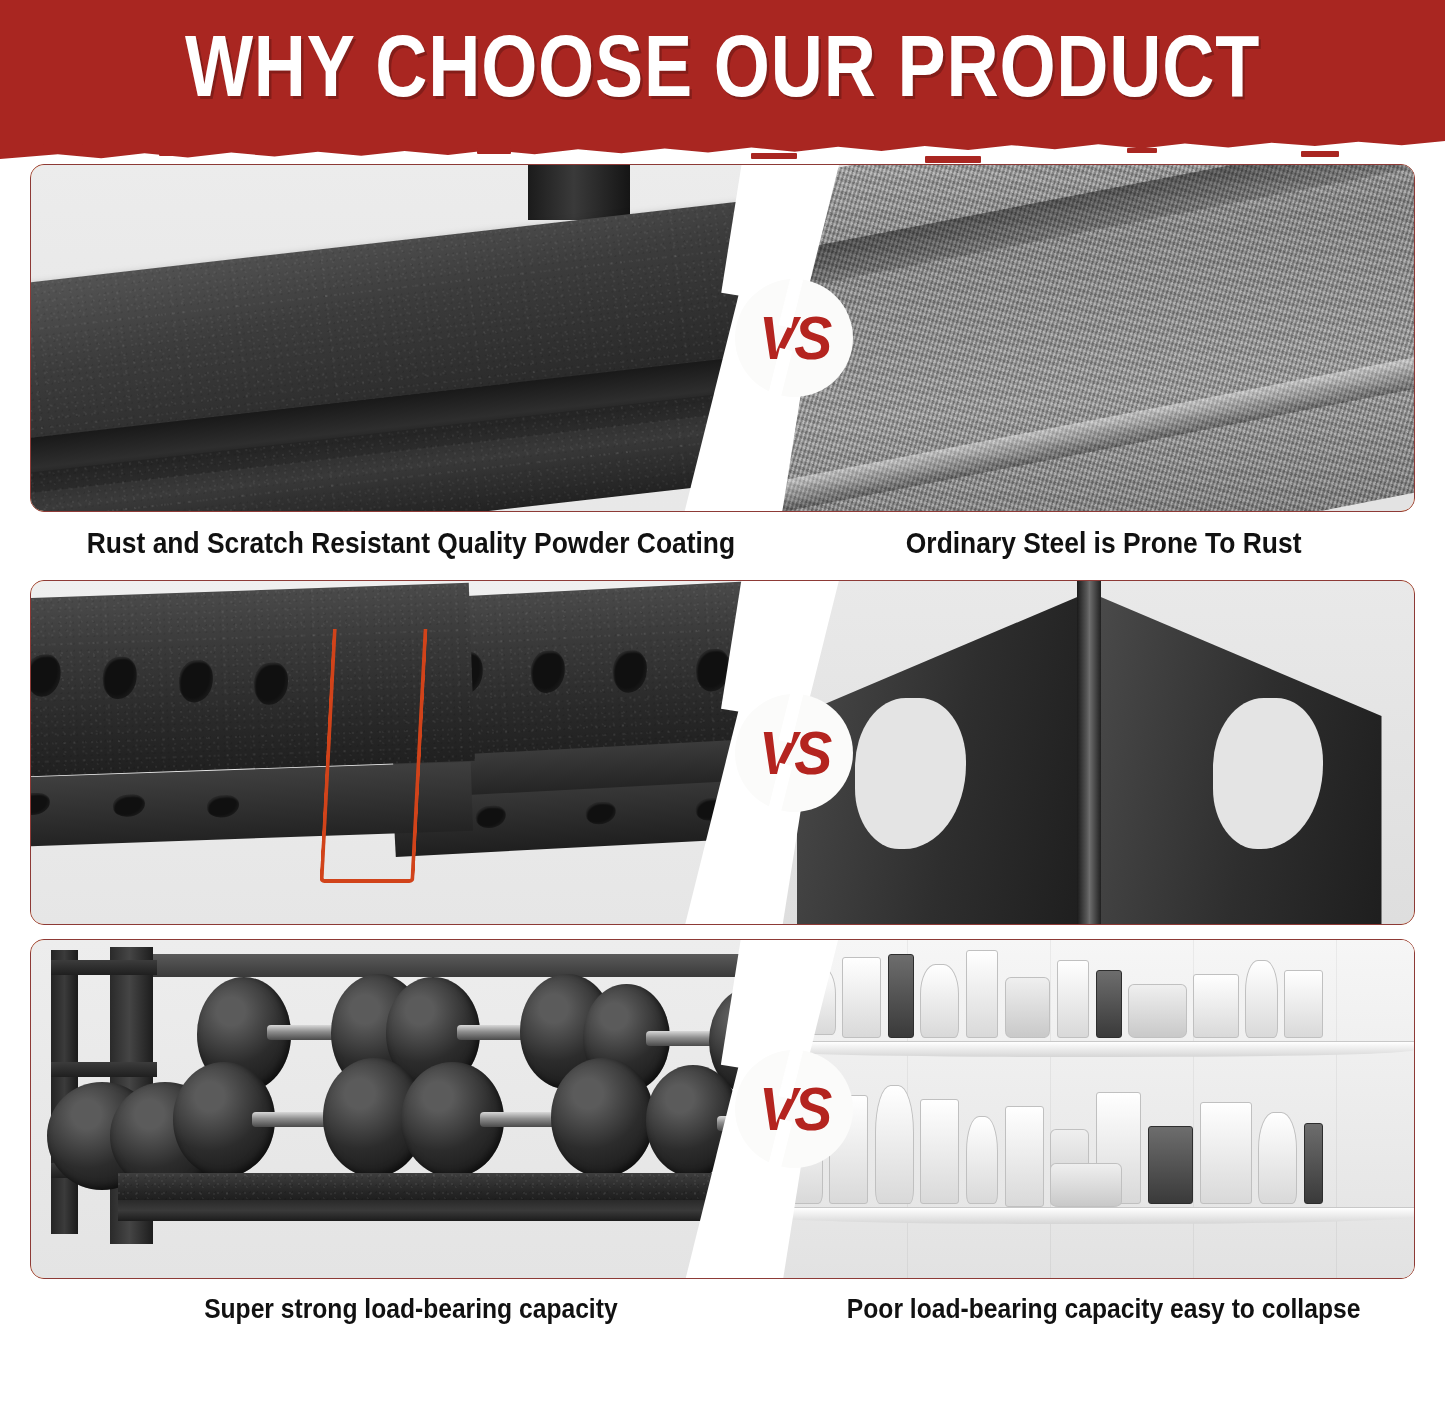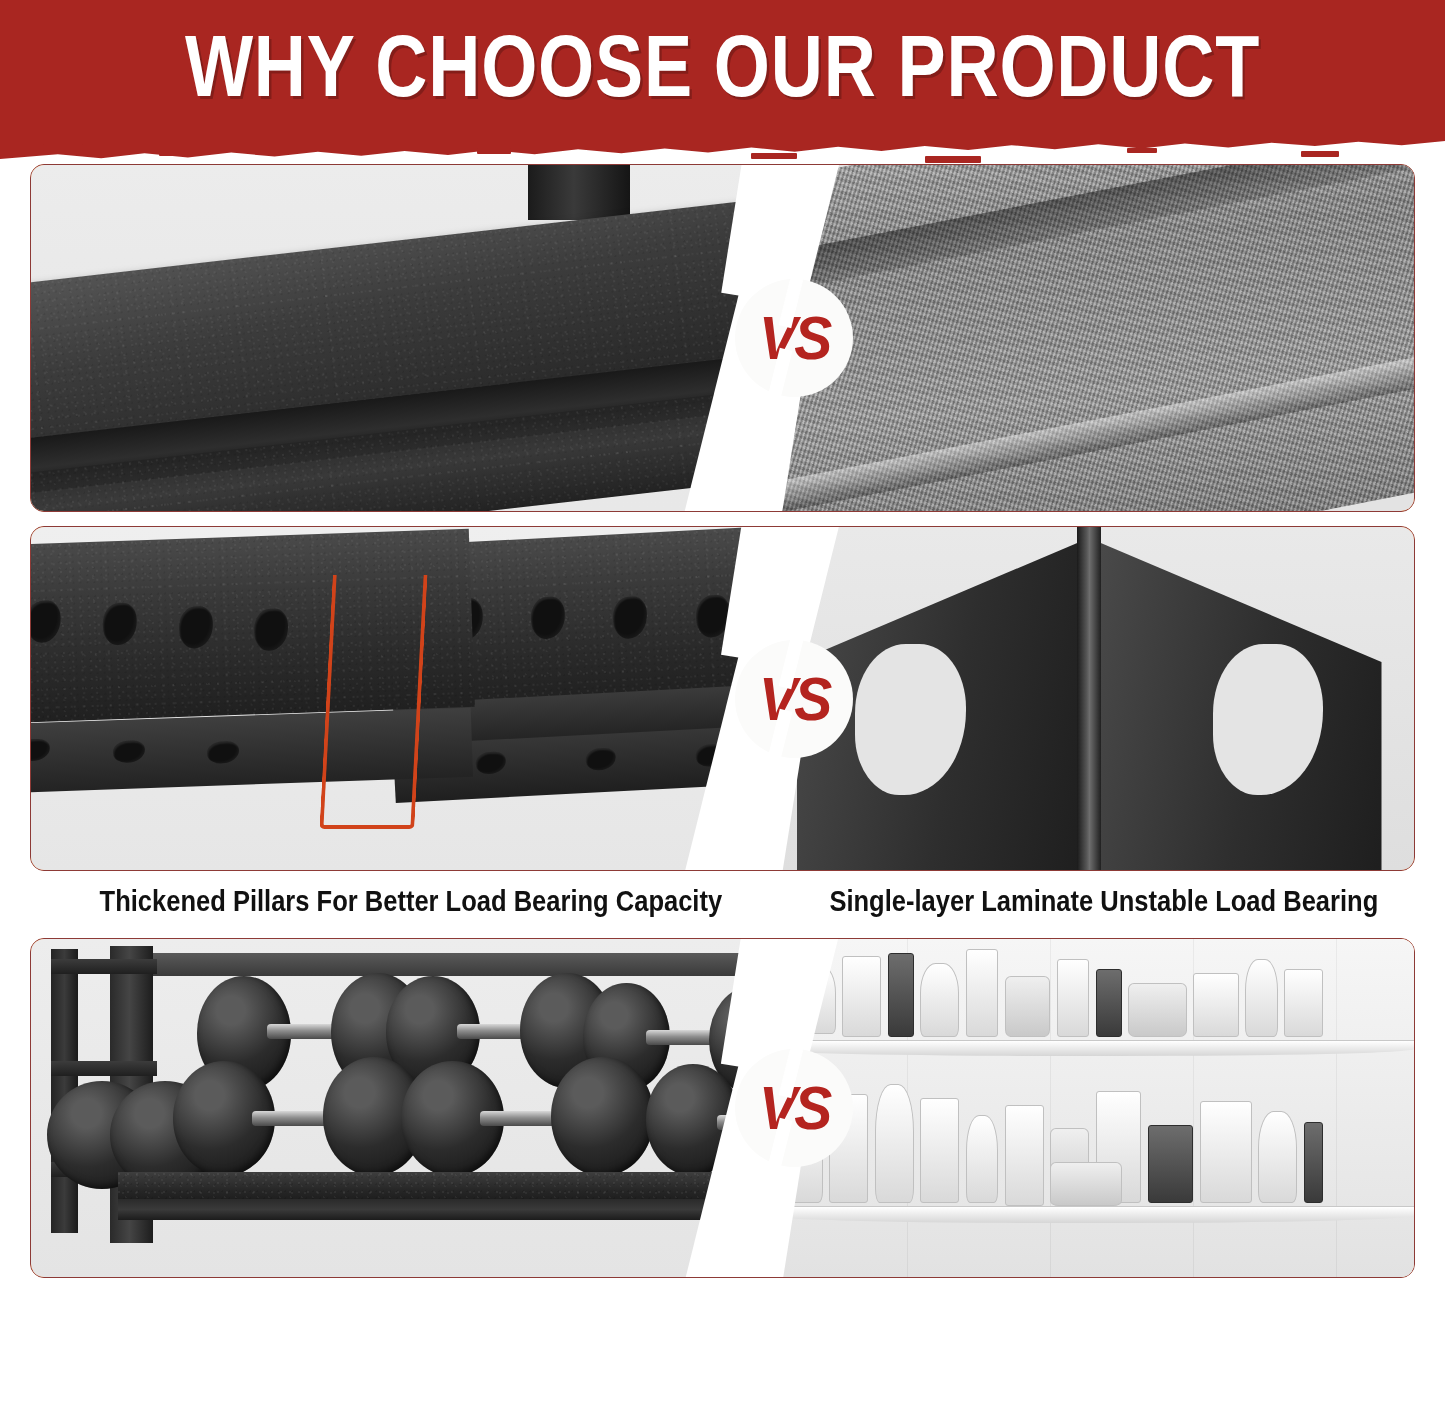"Rust and Scratch Resistant Quality" div.captions { html: none -> <div> <div>Rust and Scratch Resistant Quality Powder Coating</div> <div>Ordinary Steel is Prone To Rust</div> </div> }
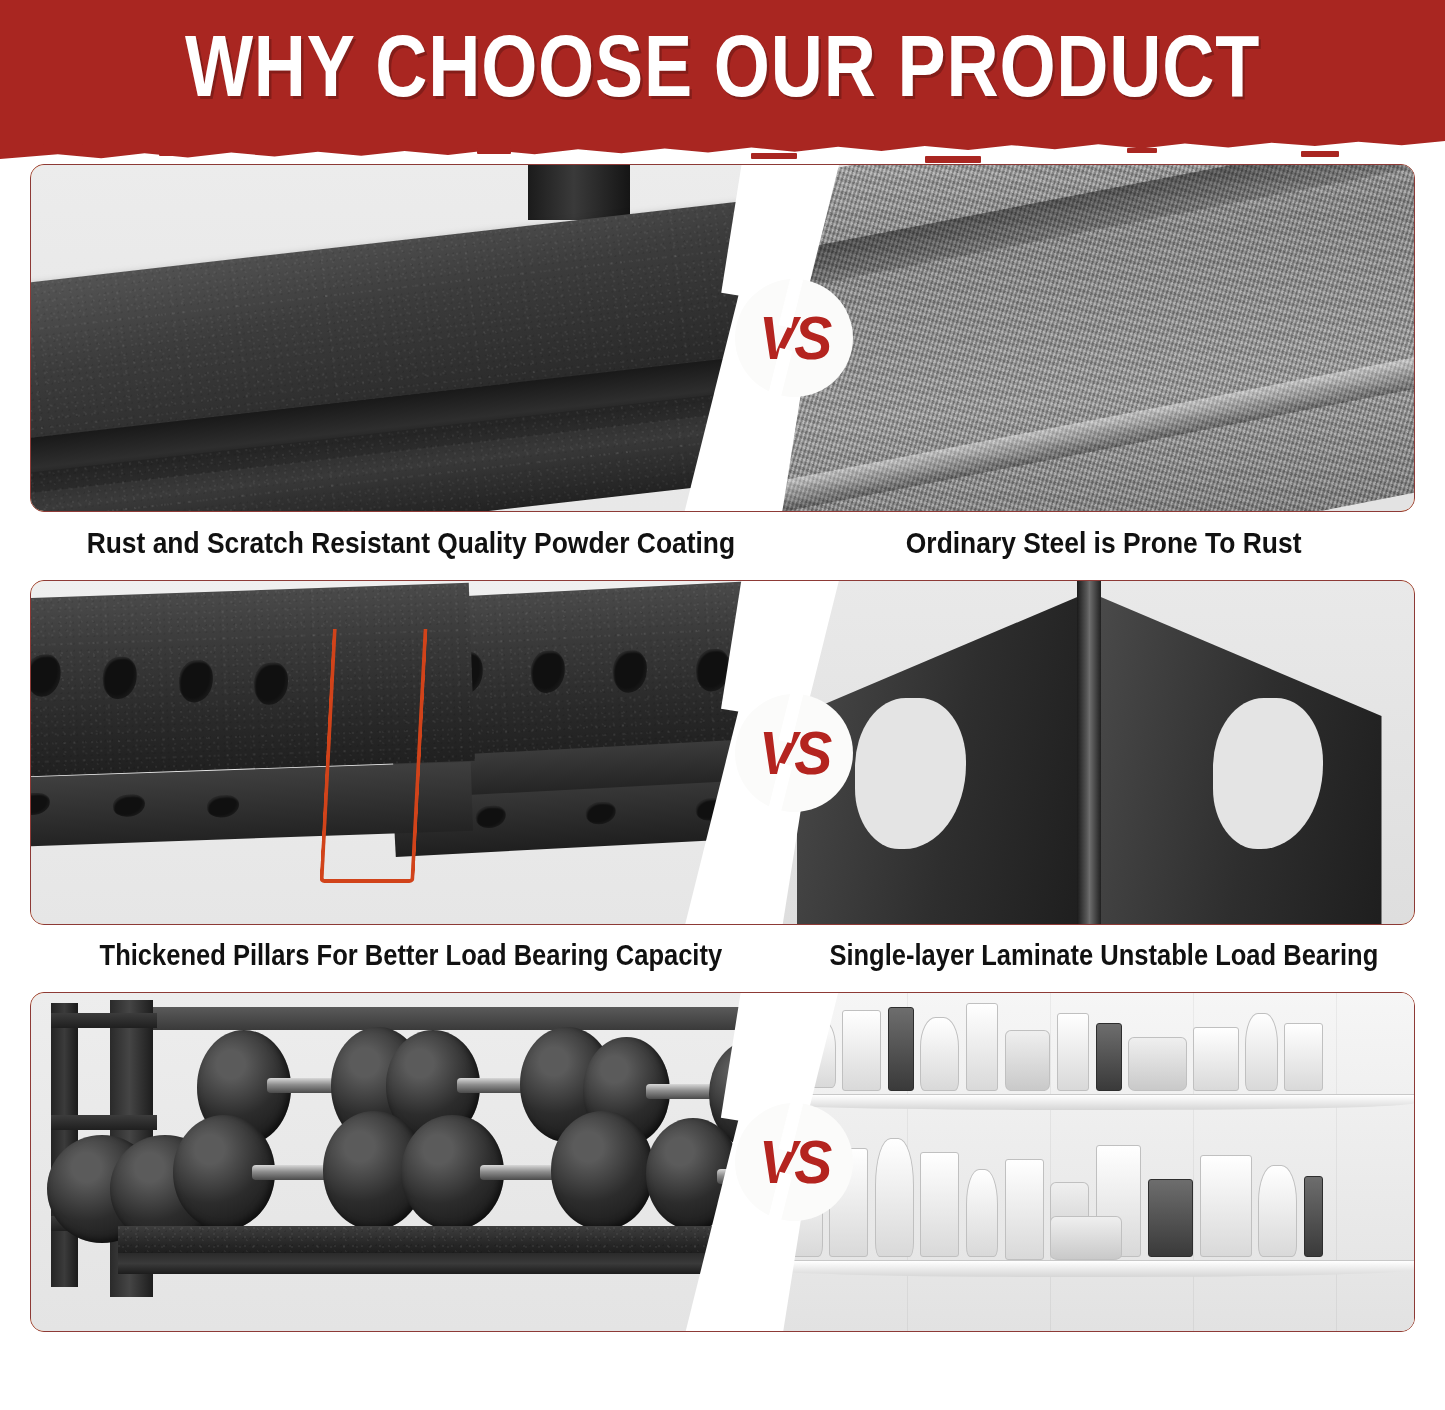"Thickened Pillars For Better Load" div.captions { html: <div> <div>Thickened Pillars For Better Load Bearing Capacity</div> <div>Single-layer Laminate Unstable Load Bearing</div> </div> -> none }
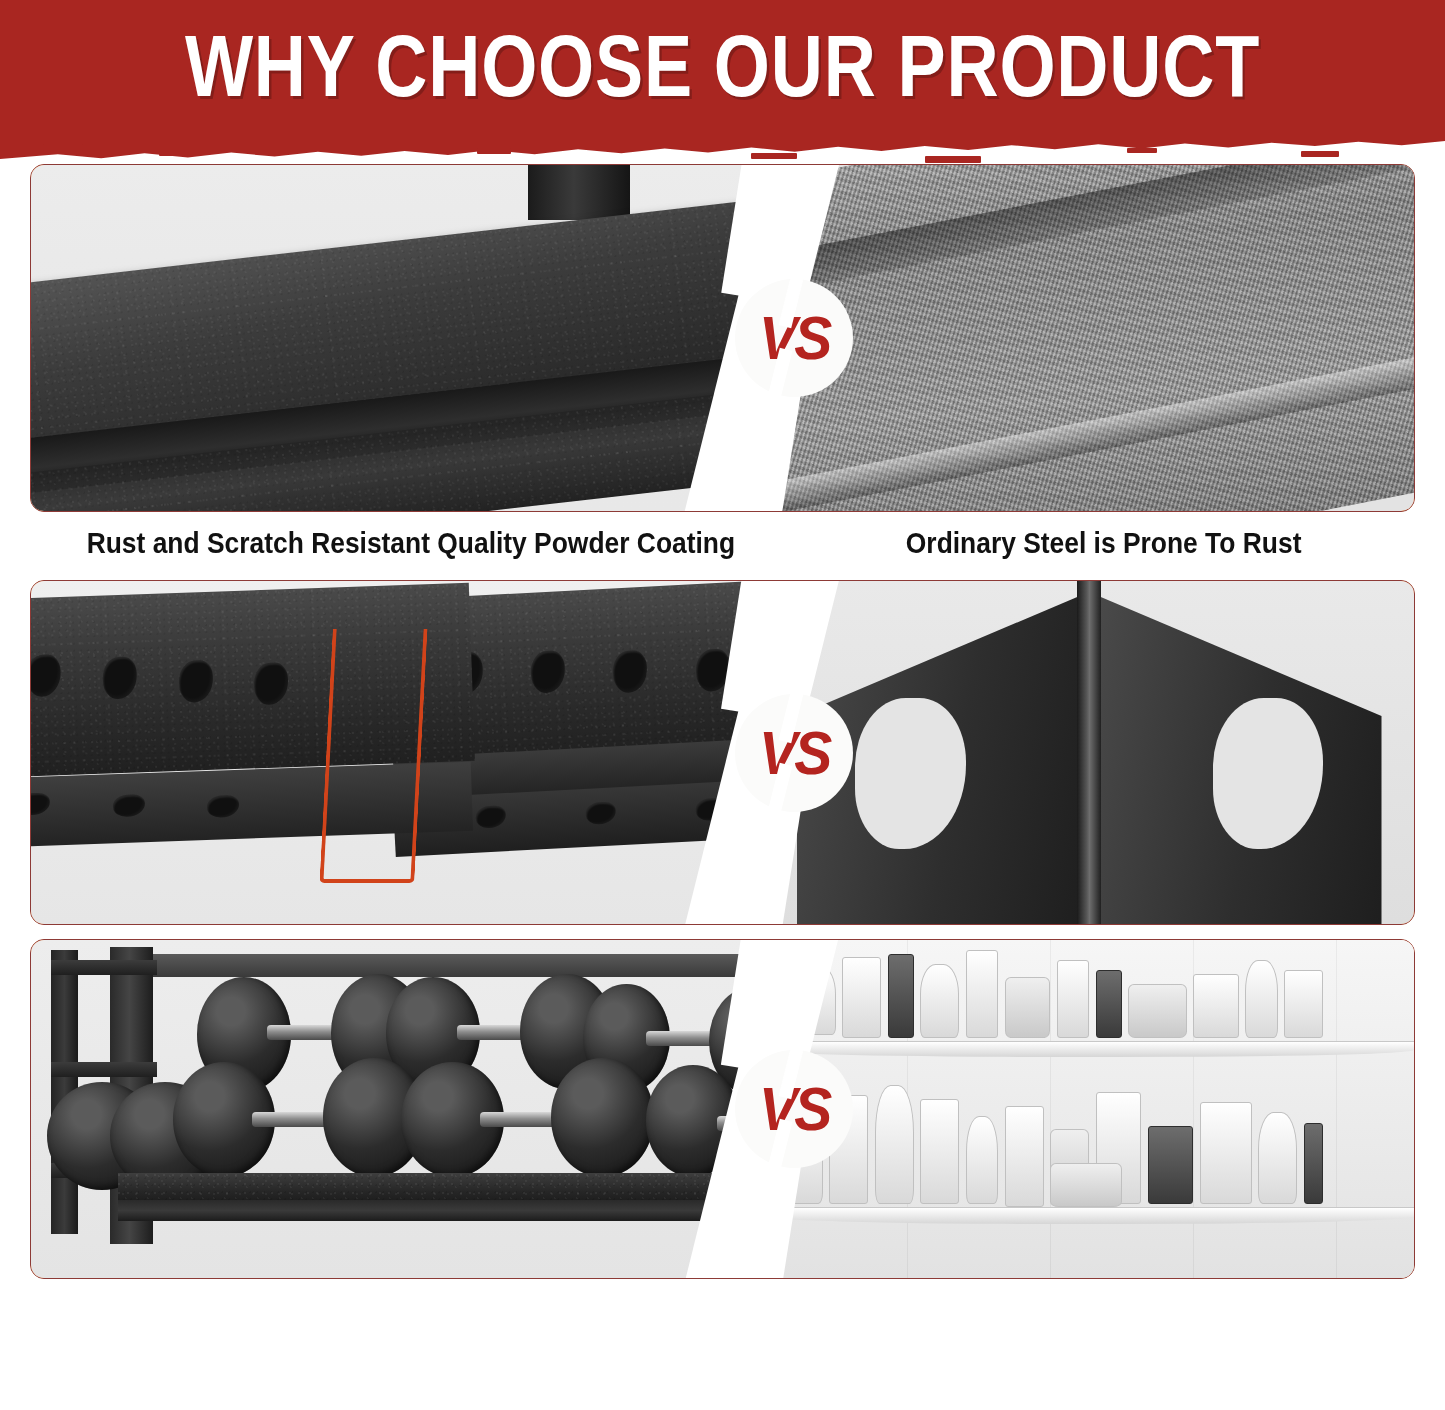"Super strong load-bearing capacity" div.captions { html: none -> <div> <div>Super strong load-bearing capacity</div> <div>Poor load-bearing capacity easy to collapse</div> </div> }
